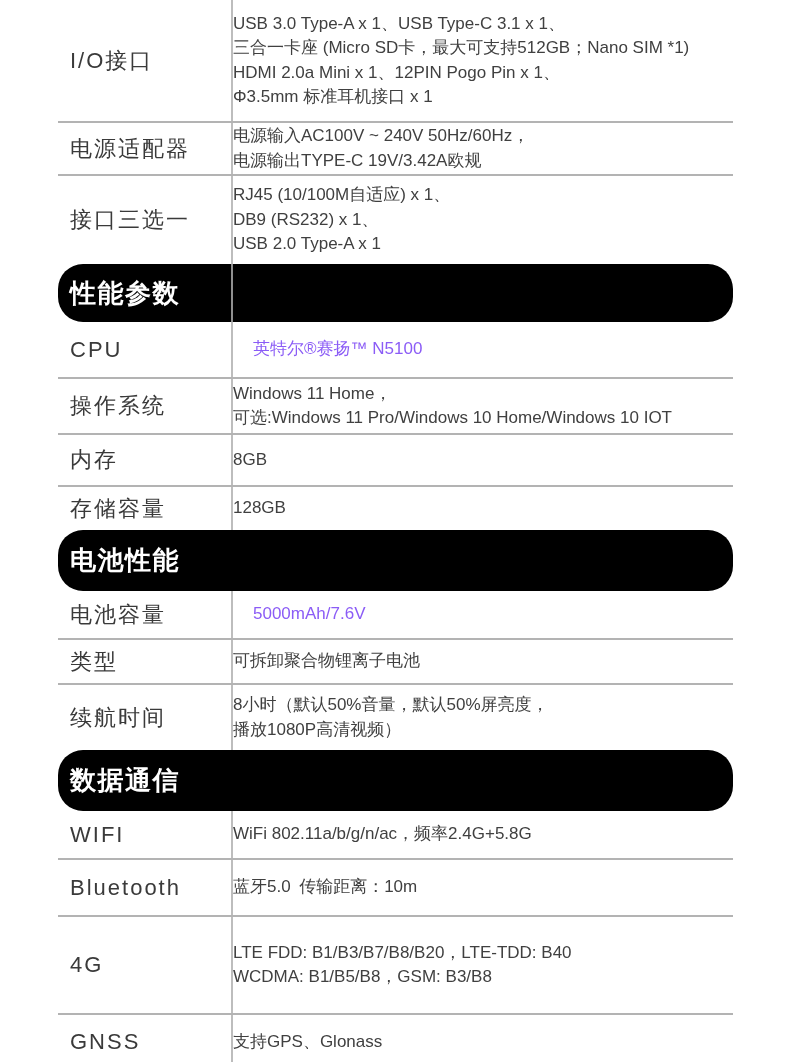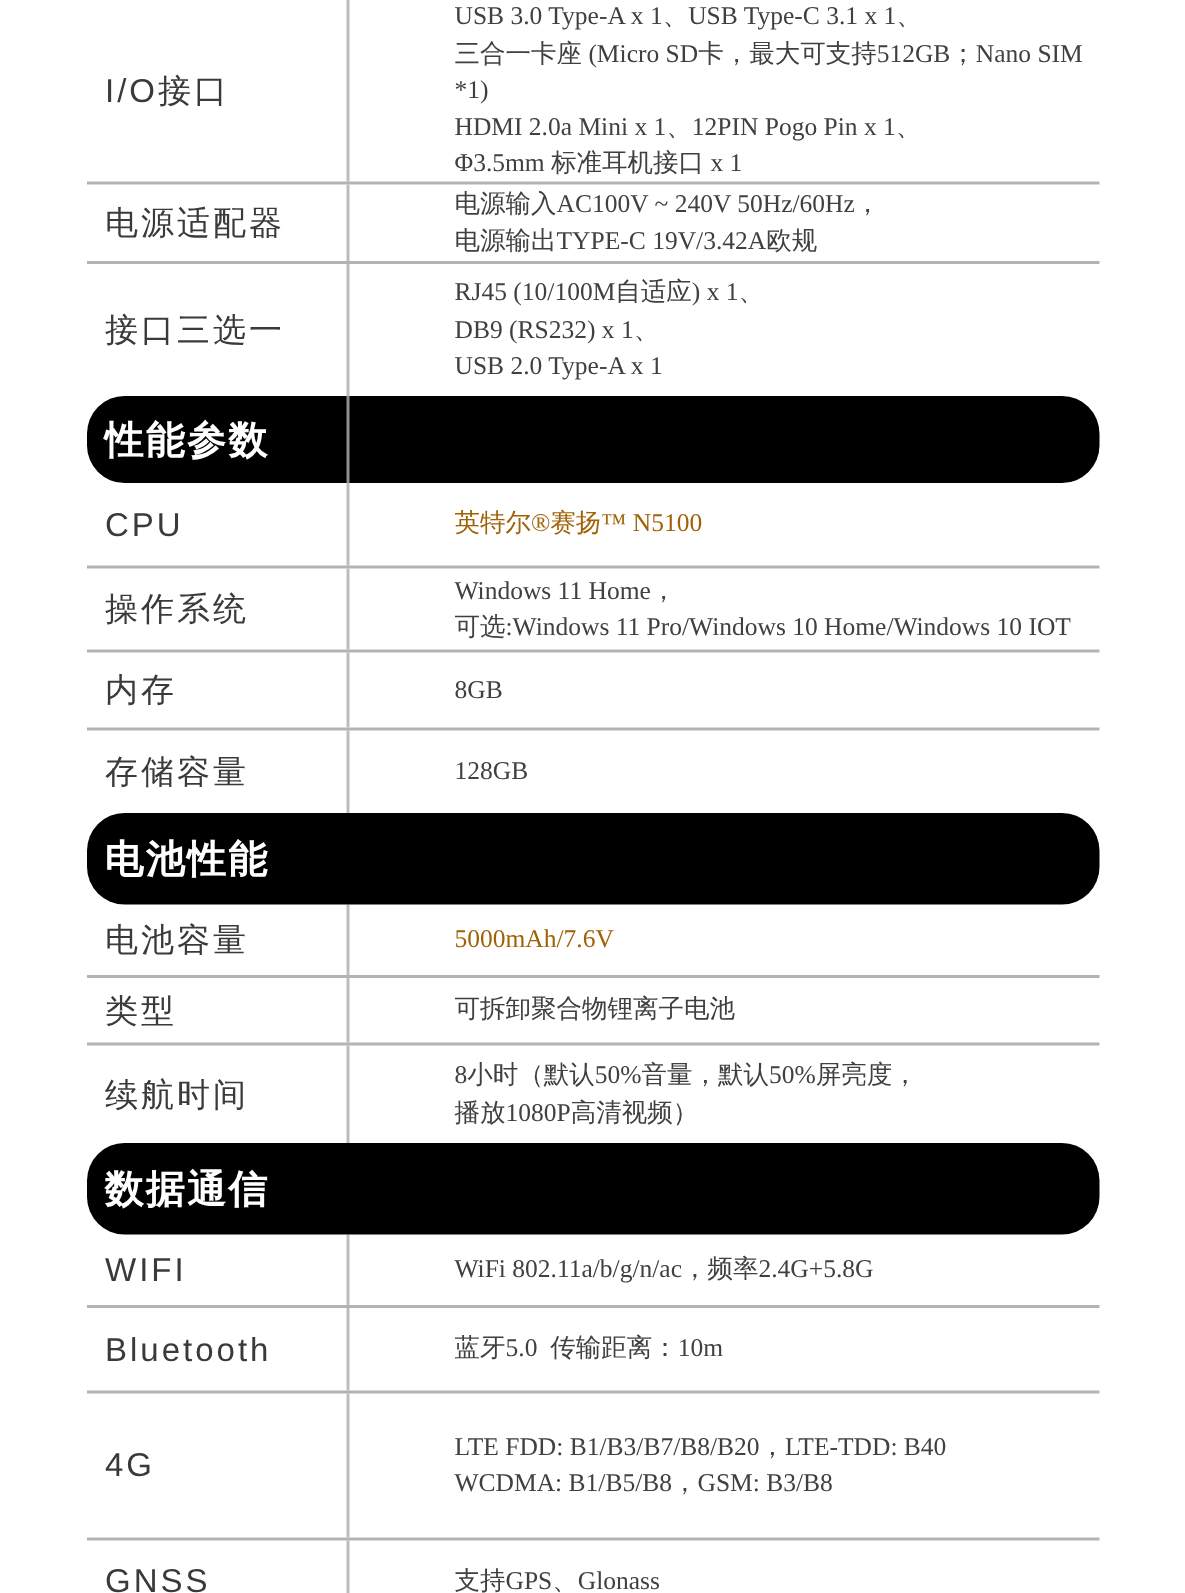"USB 3.0 Type-A x 1、USB" .value { font-family: Liberation Serif, serif -> none; padding-left: 70px -> none }
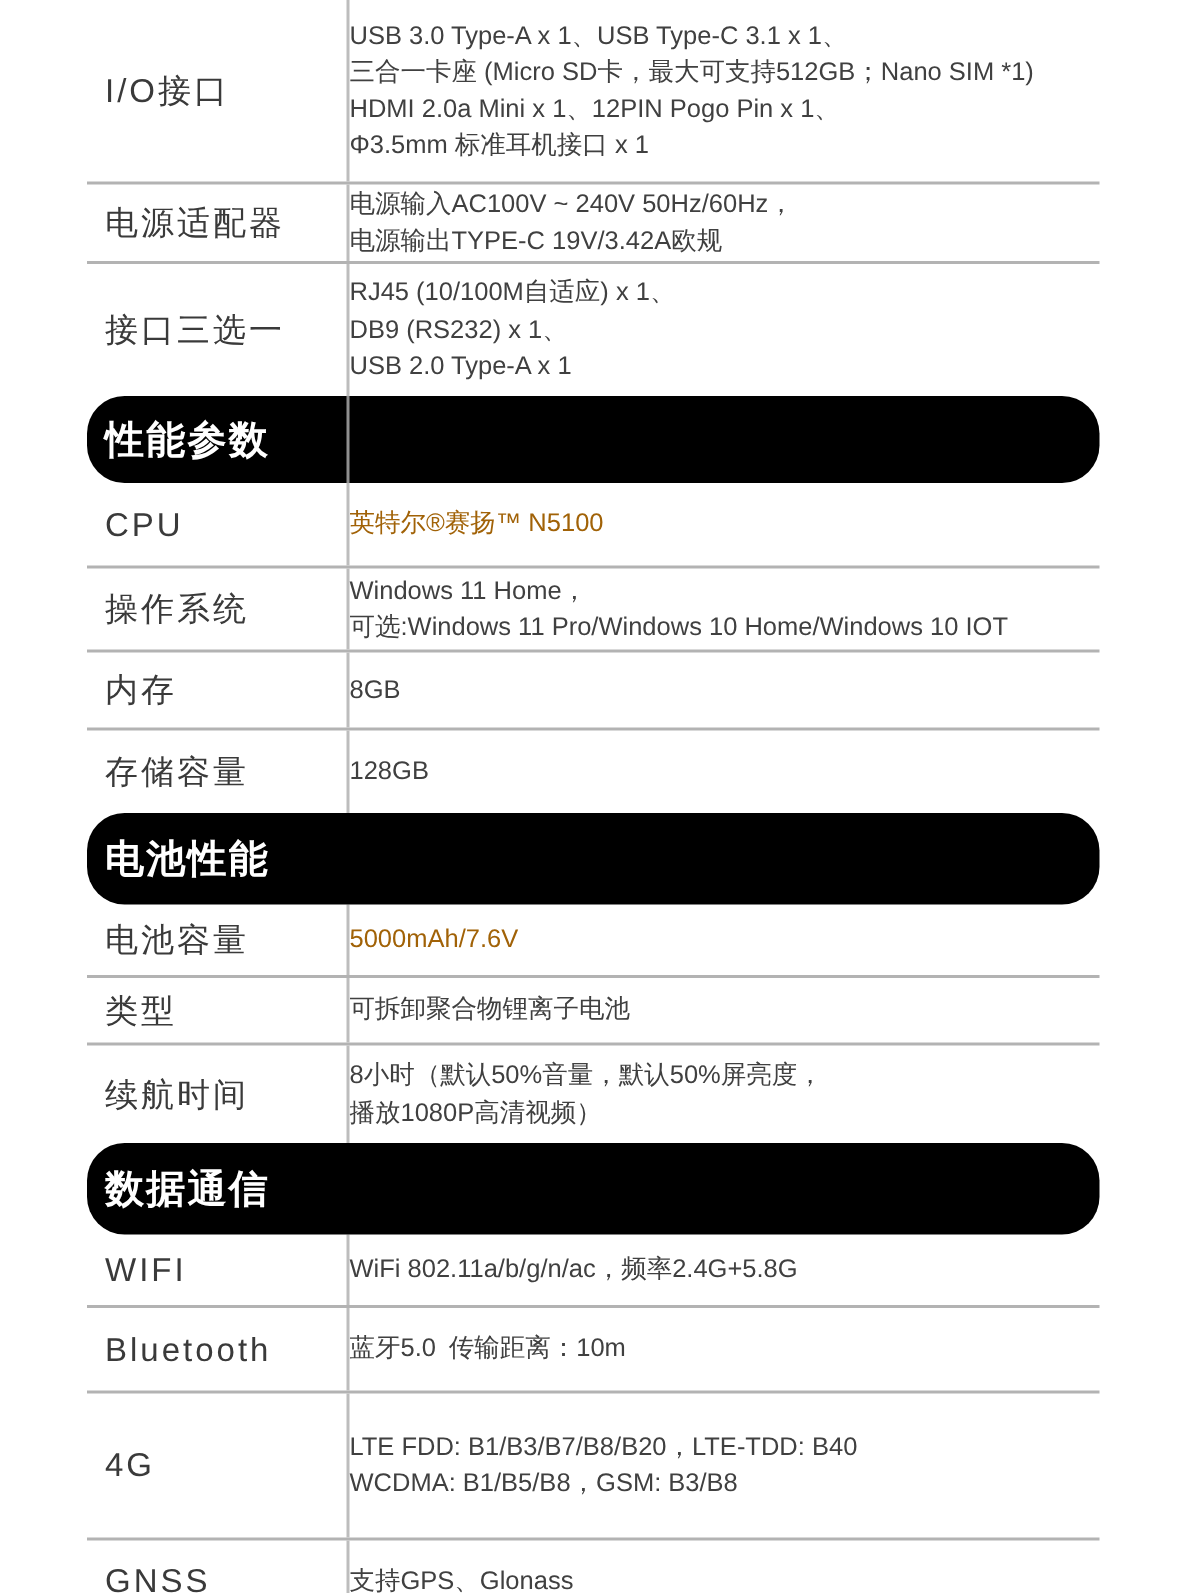"英特尔®赛扬™ N5100" .accent { color: #a16207 -> #8b5cf6; margin-left: none -> 20px }
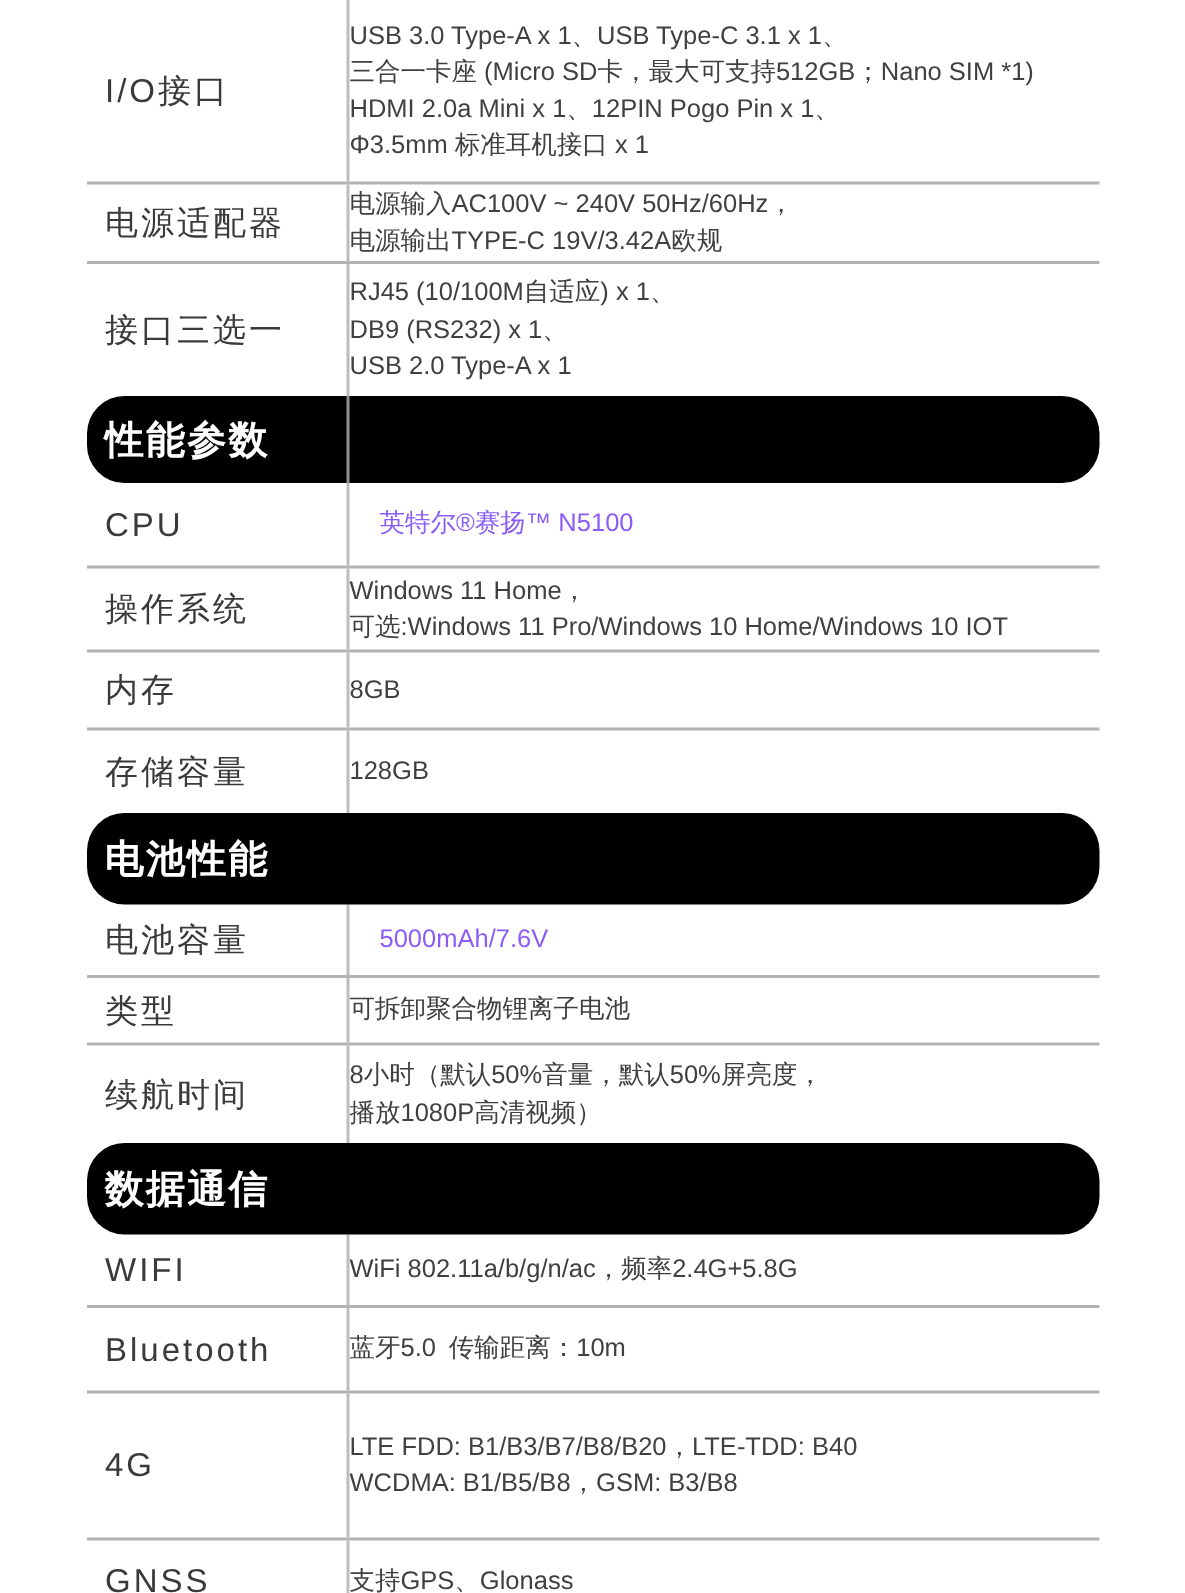"存储容量" div.row { height: 57px -> 45px }
